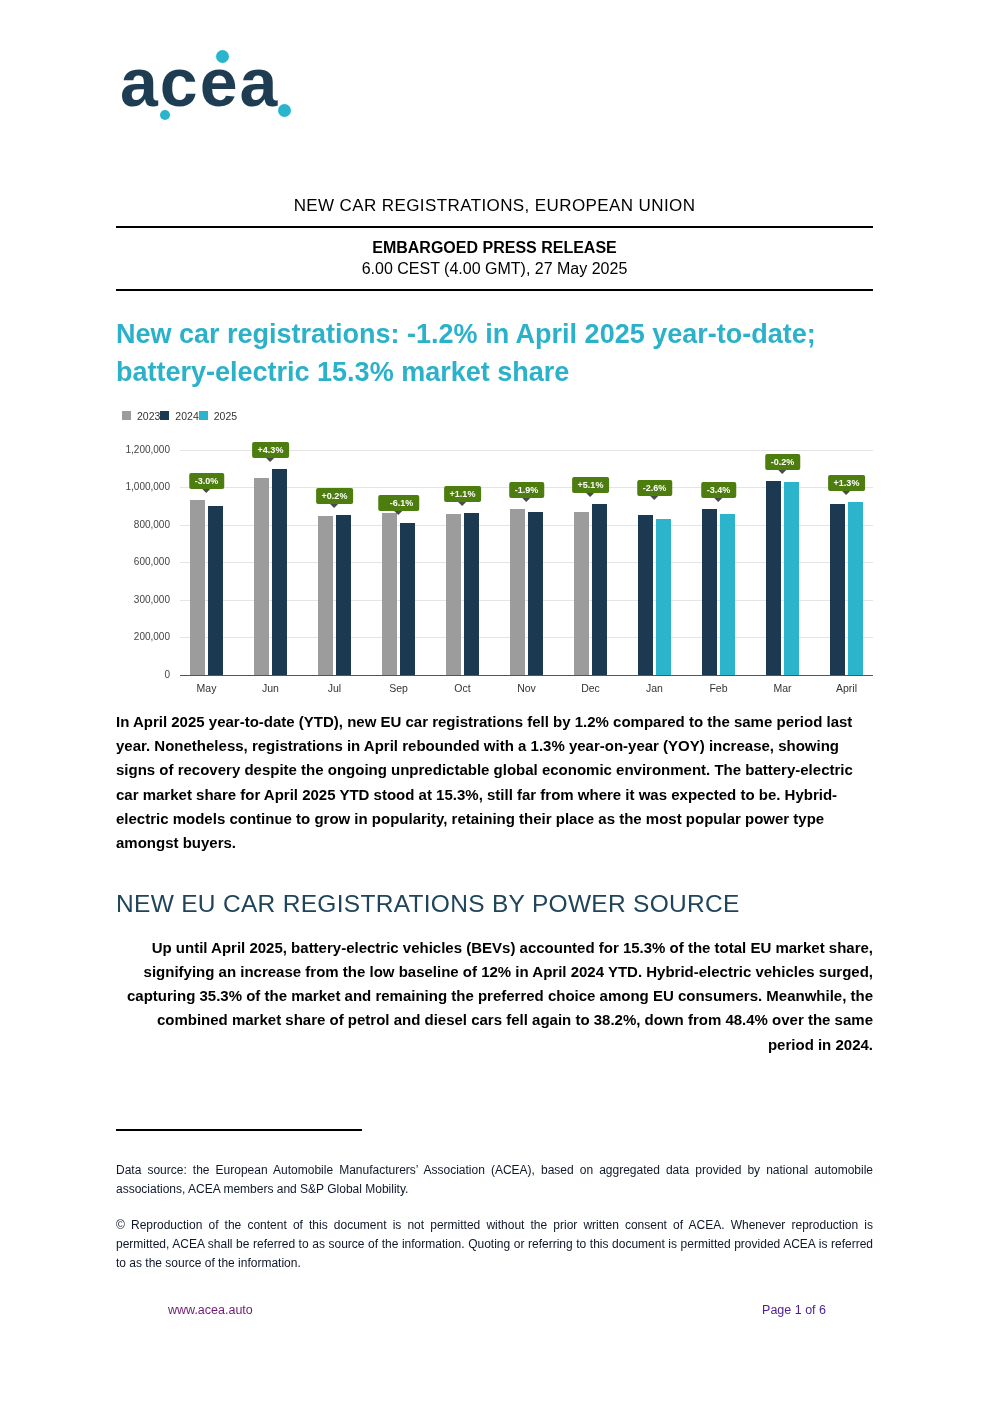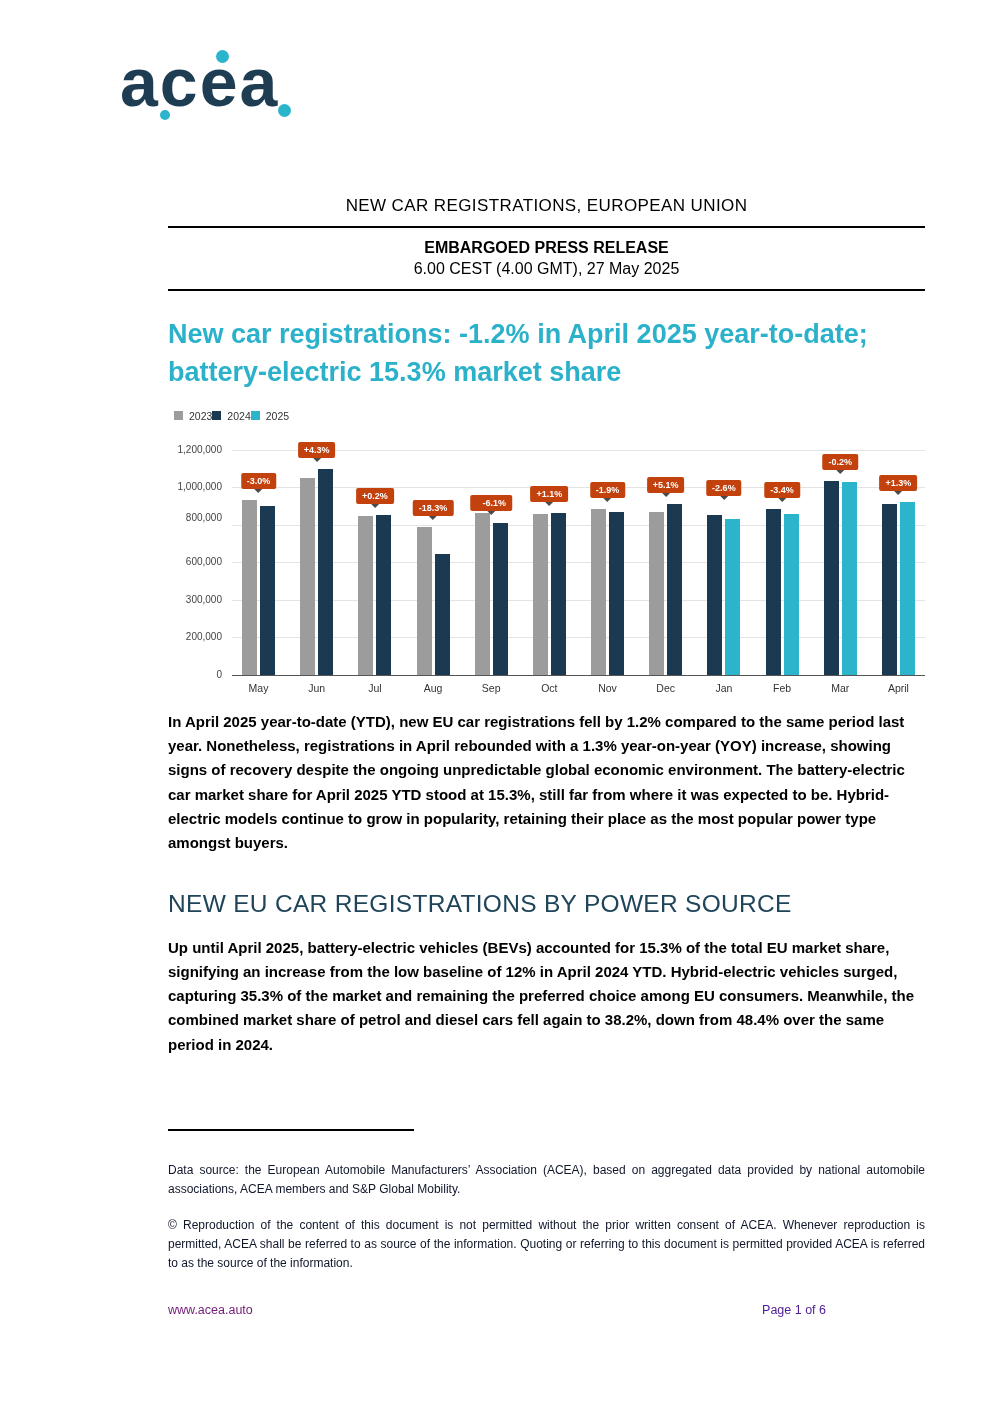"NEW CAR REGISTRATIONS, EUROPEAN UNION" .content { margin-left: 120px -> 68px }
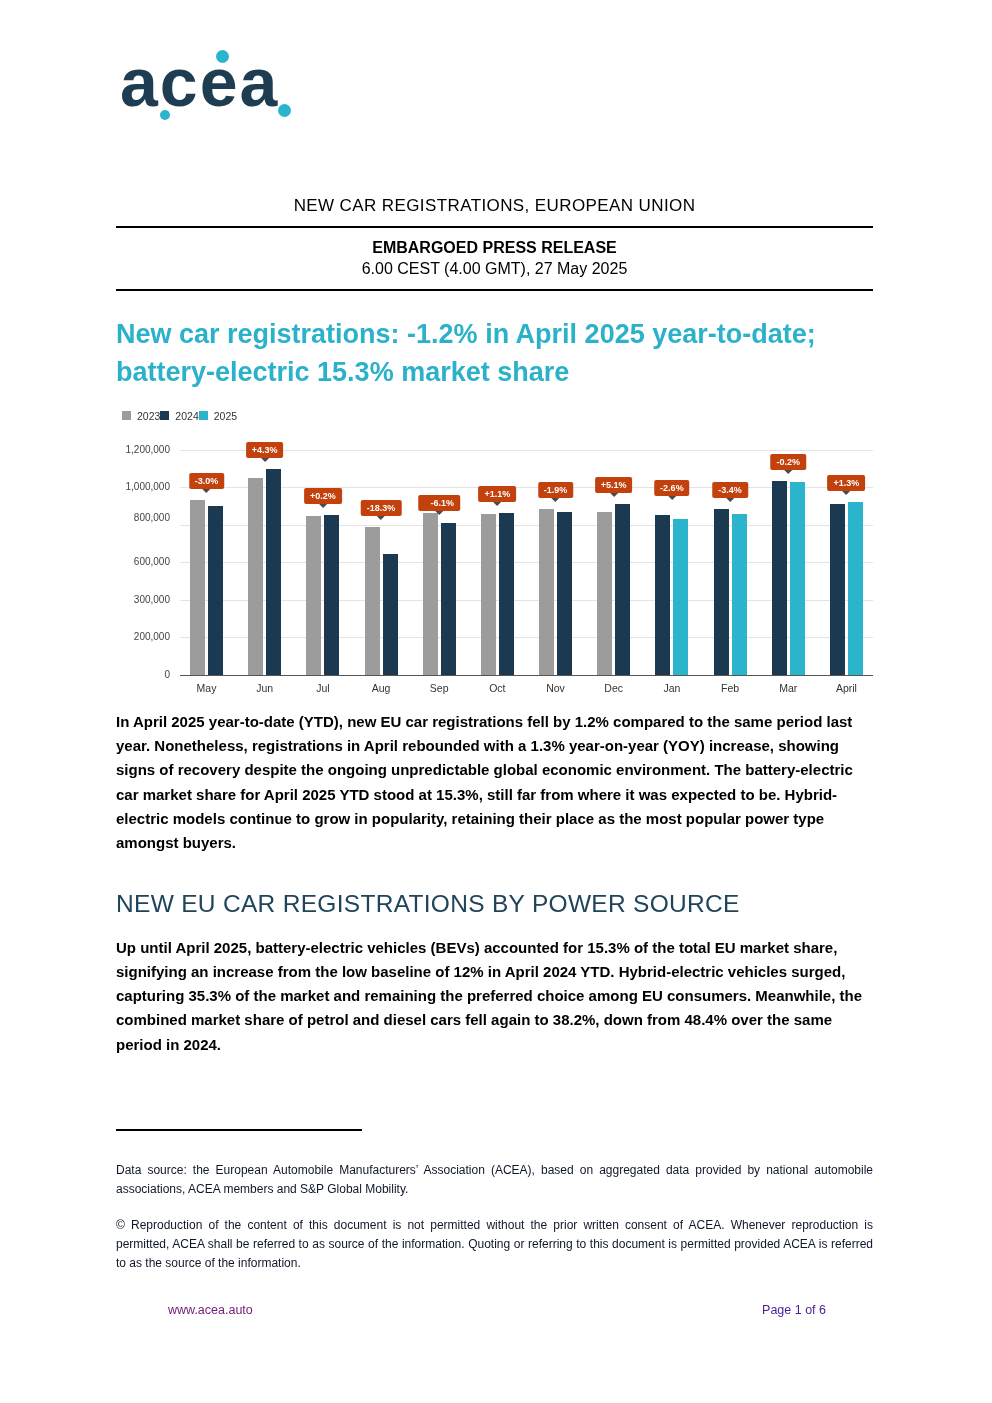"+4.3%" .chip { background: #c2410c -> #4d7c0f }
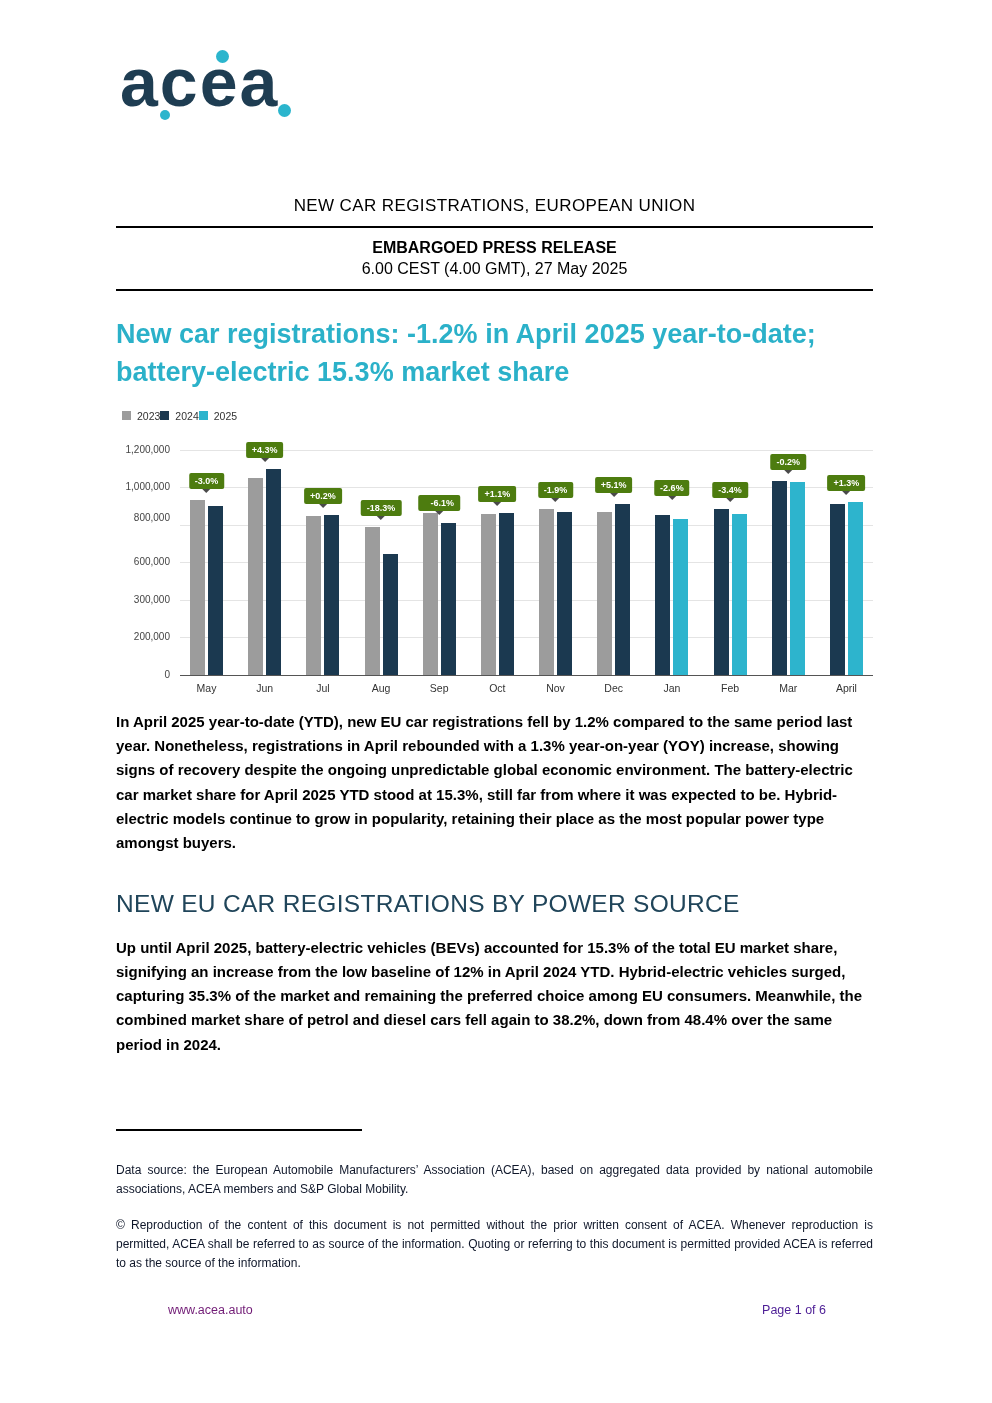"-18.3%" div.bar-group { html: <div> <div></div> <div></div> <div>-18.3%<i></i></div> <div>Aug</div> </div> -> none }
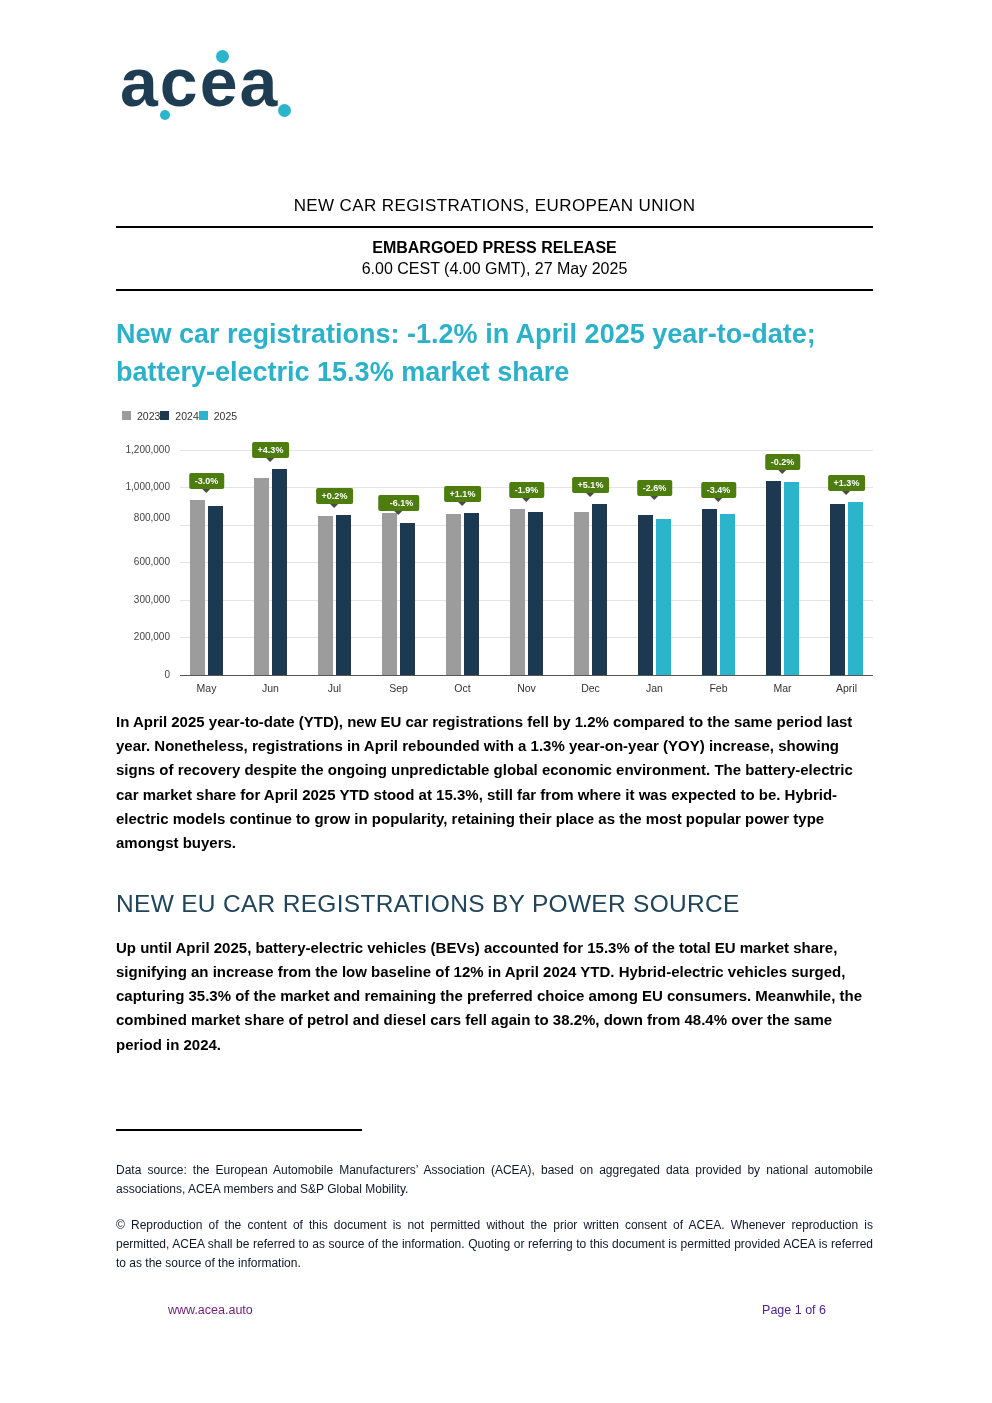"800,000" div.ytick { top: 62px -> 69px }
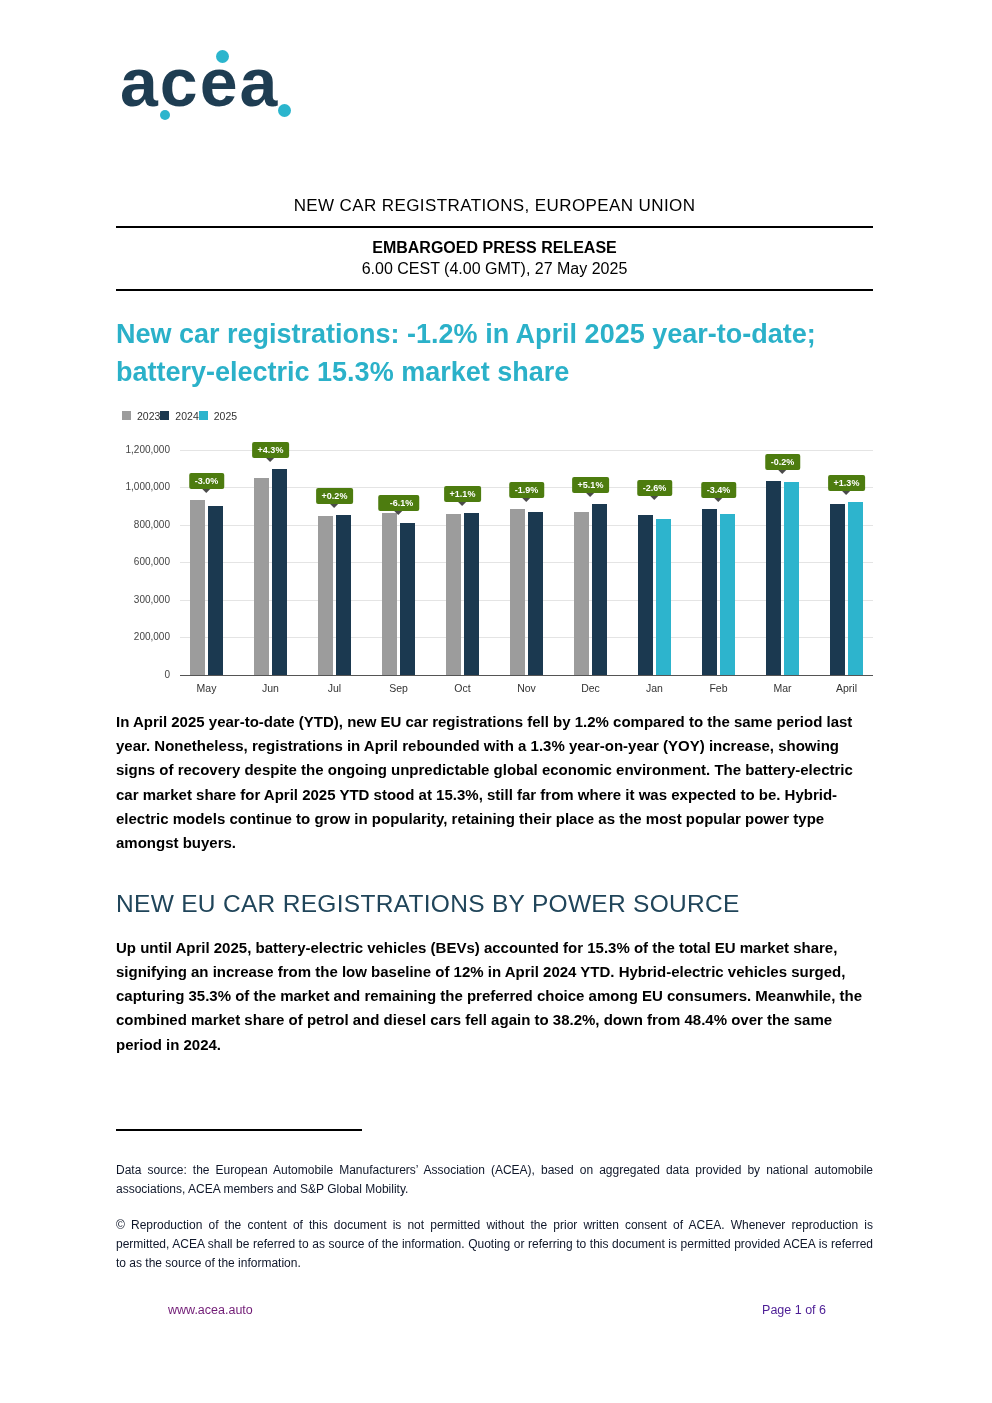"Up until April 2025, battery-electric" .para.second { text-align: none -> right }
